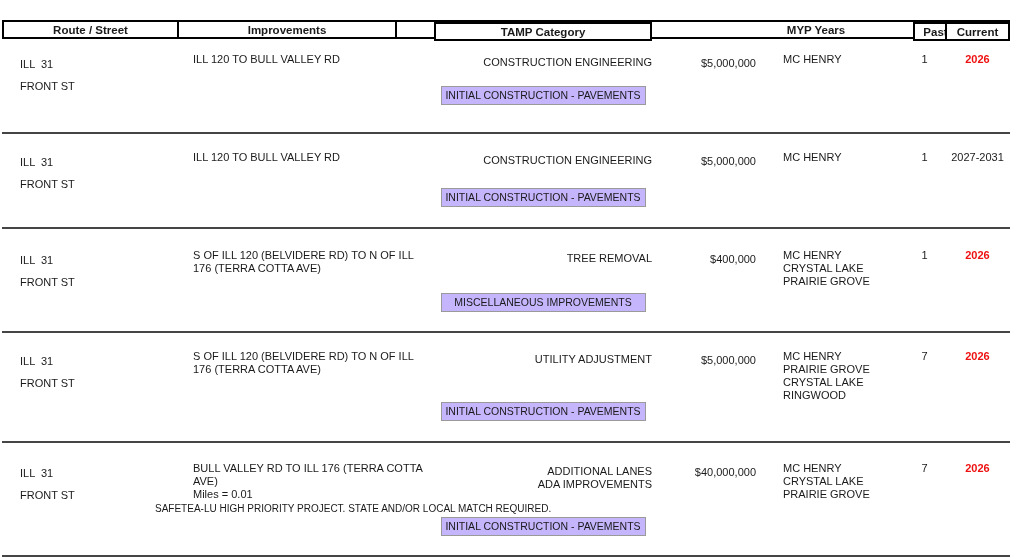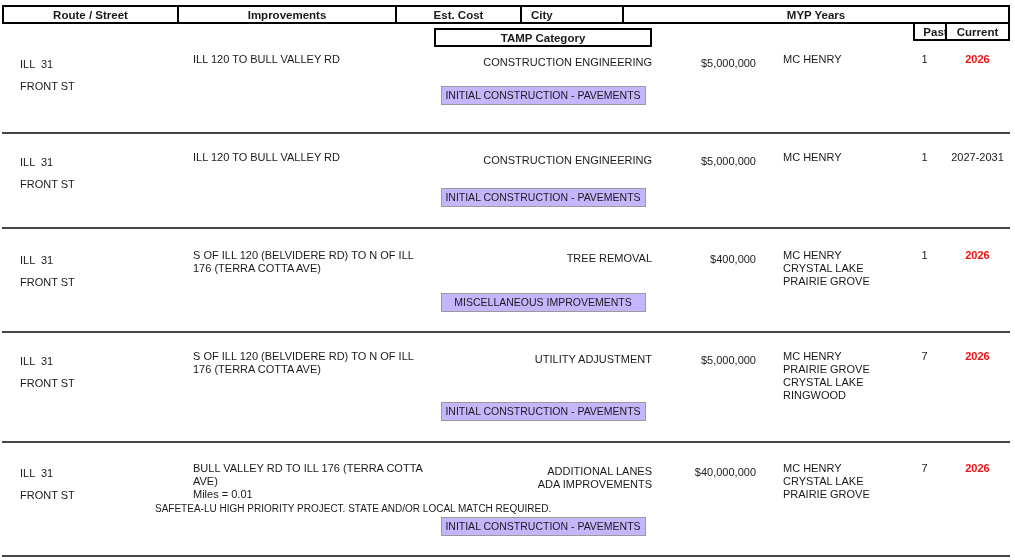"Route / Street" .thead { top: 5px -> 20px }
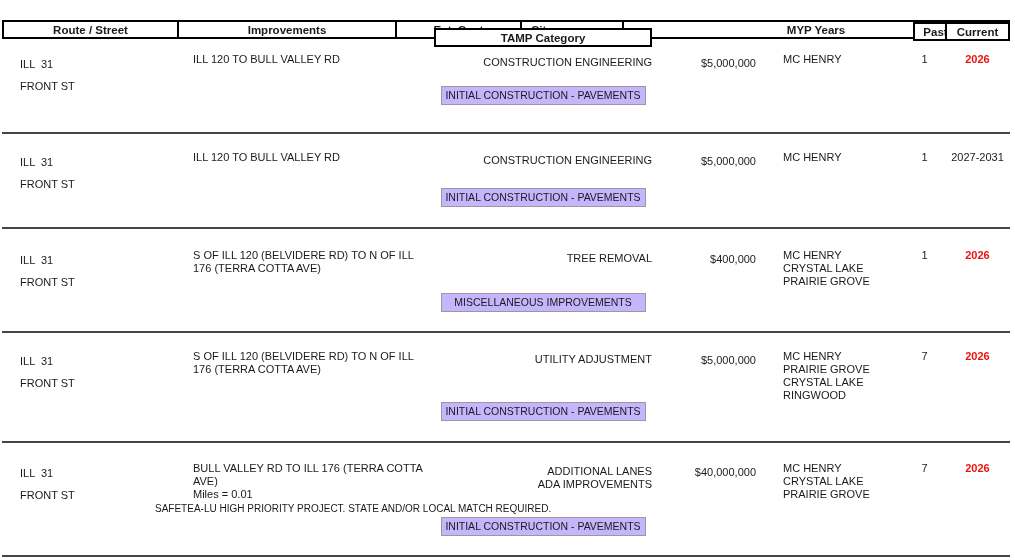"TAMP Category" .tamp-head { top: 28px -> 22px }
